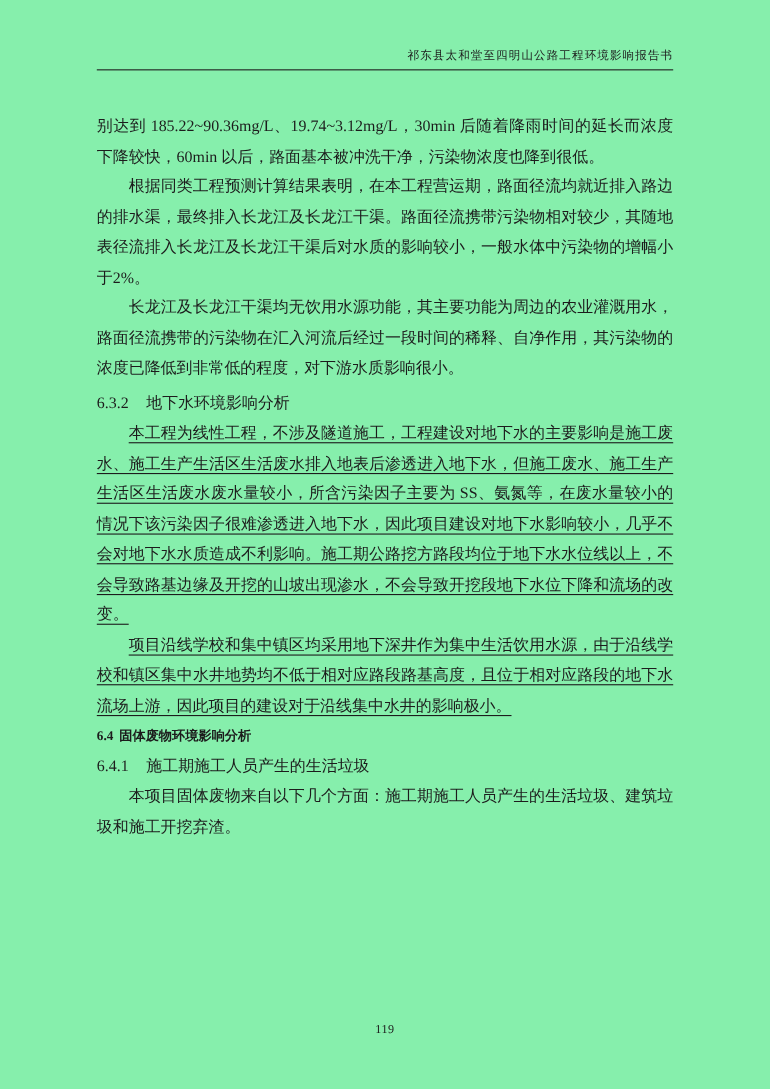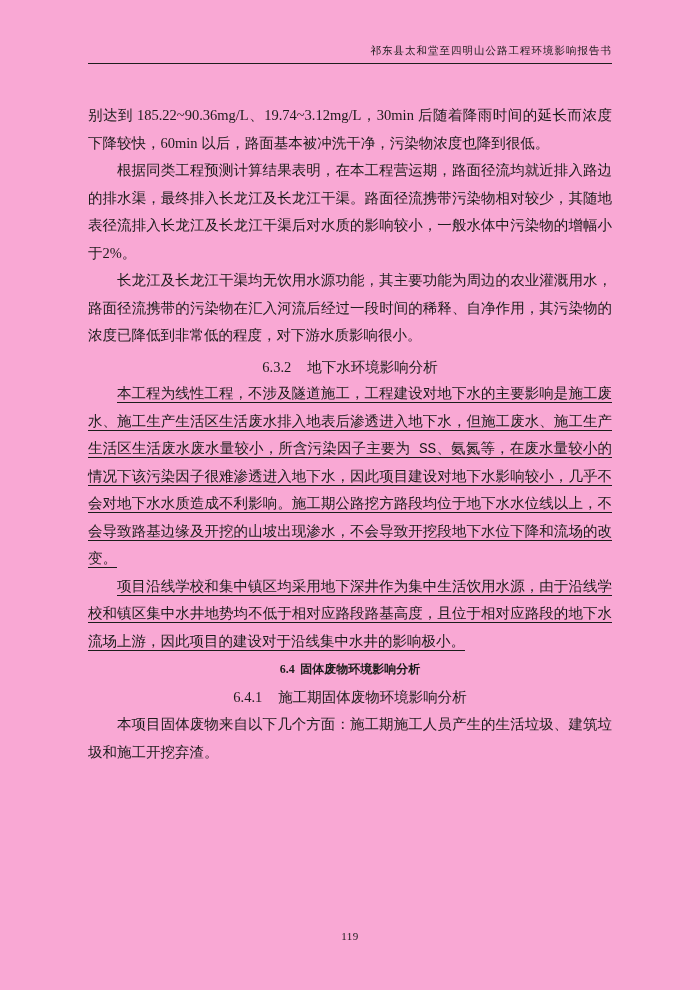"祁东县太和堂至四明山公路工程环境影响报告书" .page { background: #f9a8d4 -> #86efac }
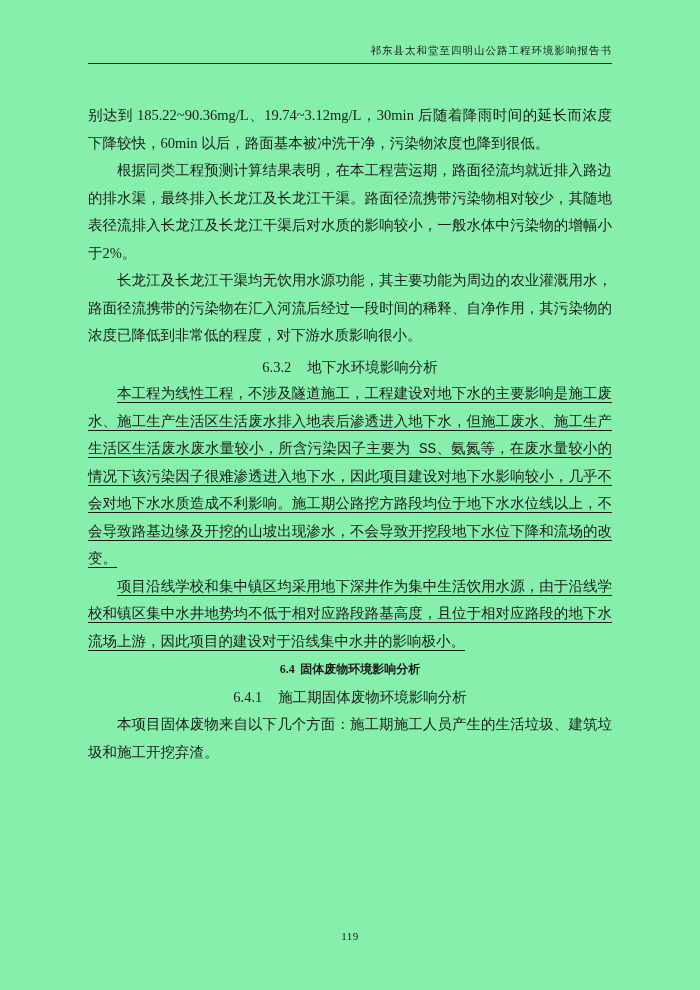"6.3.2 地下水环境影响分析" .heading { text-align: center -> left }
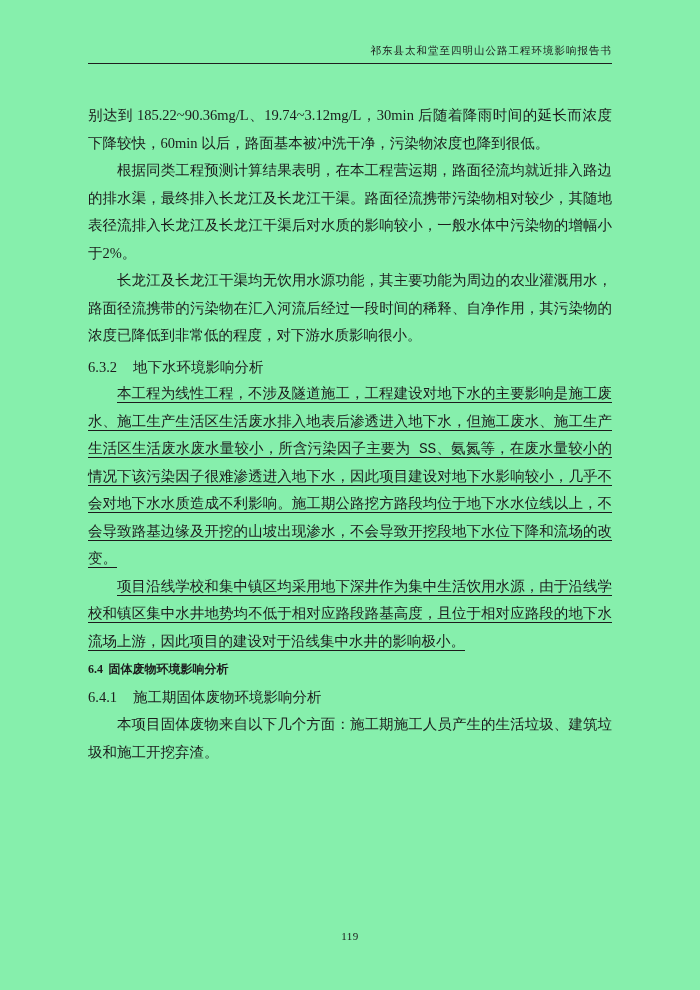"本工程为线性工程，不涉及隧道施工，工程建设对地下水的主要影响是施工废水、施工生产" p.underlined { font-family: Liberation Mono, monospace -> none }
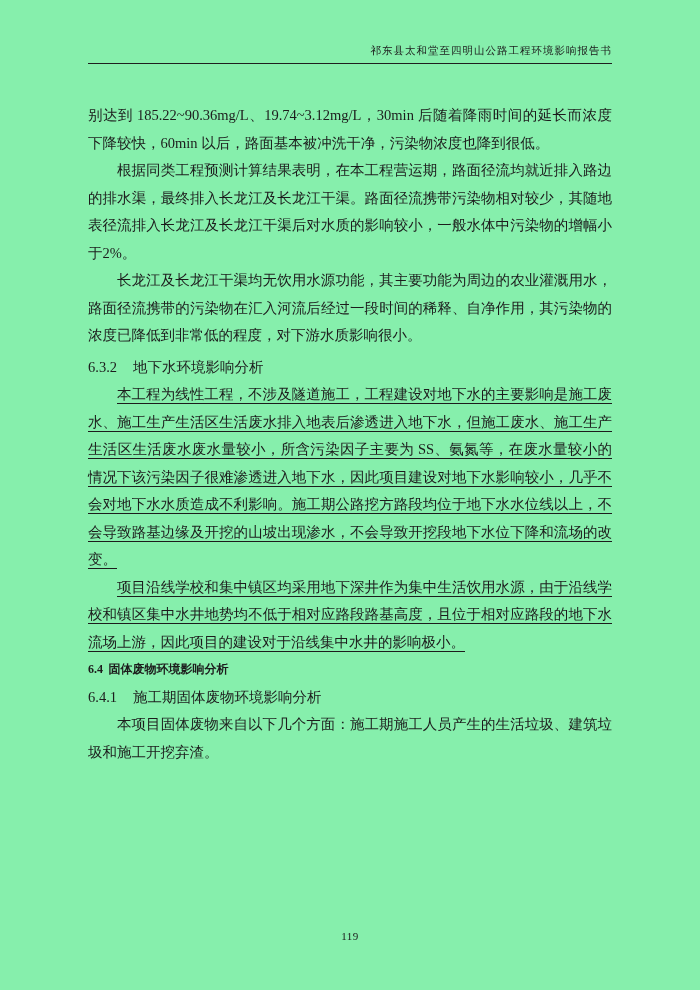"施工期固体废物环境影响分析" span { text: 固体废物环境影响分析 -> 施工人员产生的生活垃圾 }
